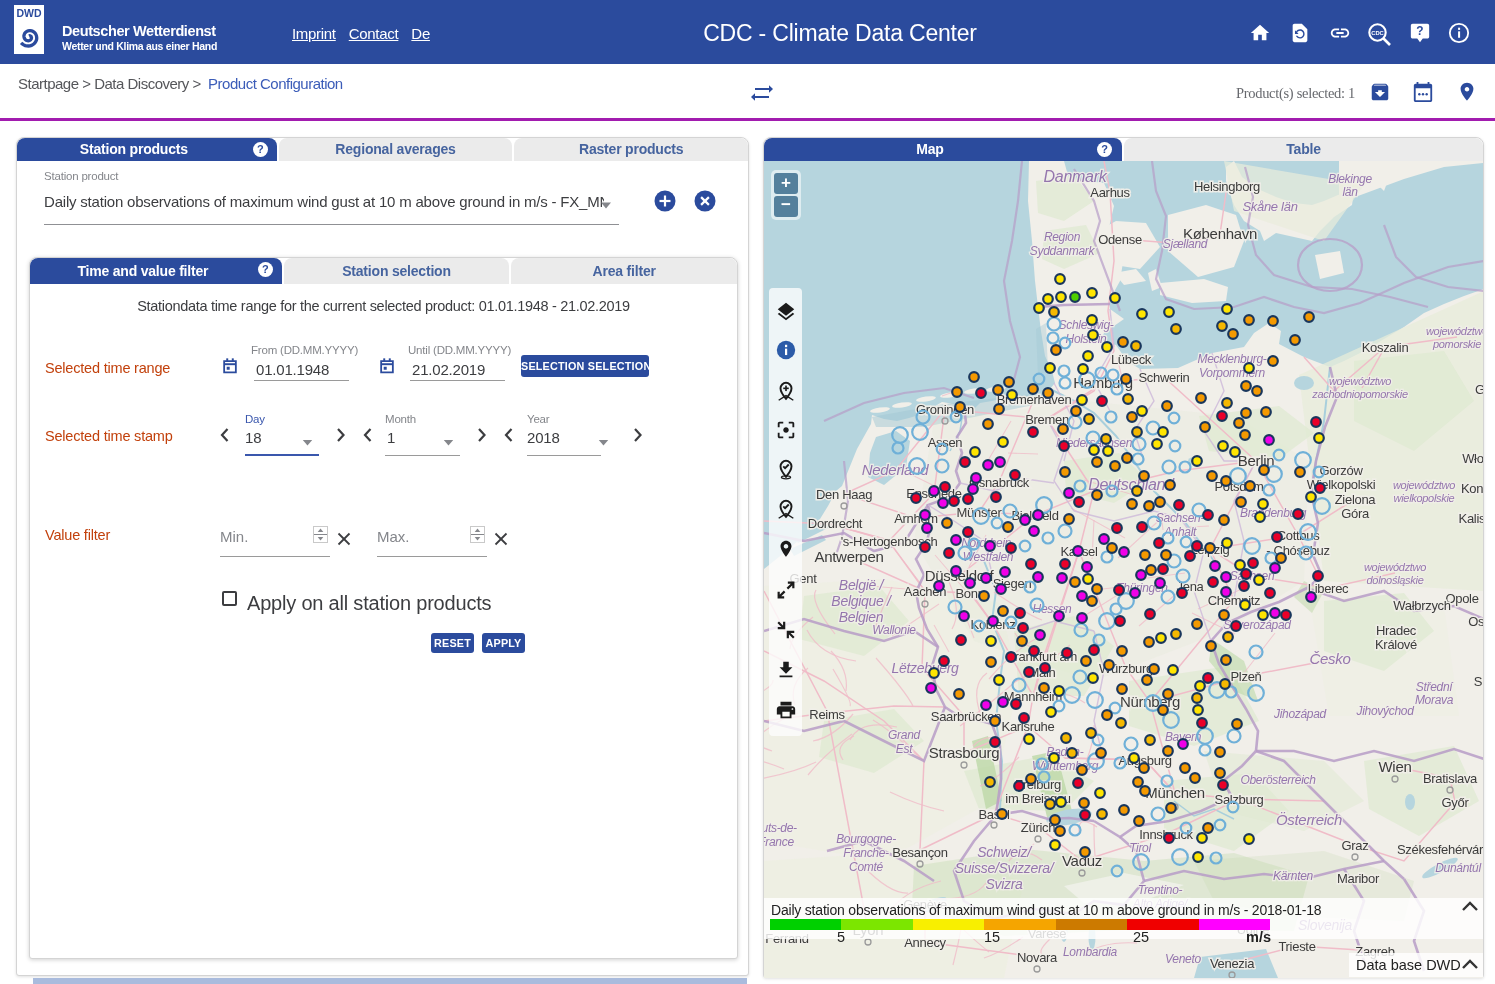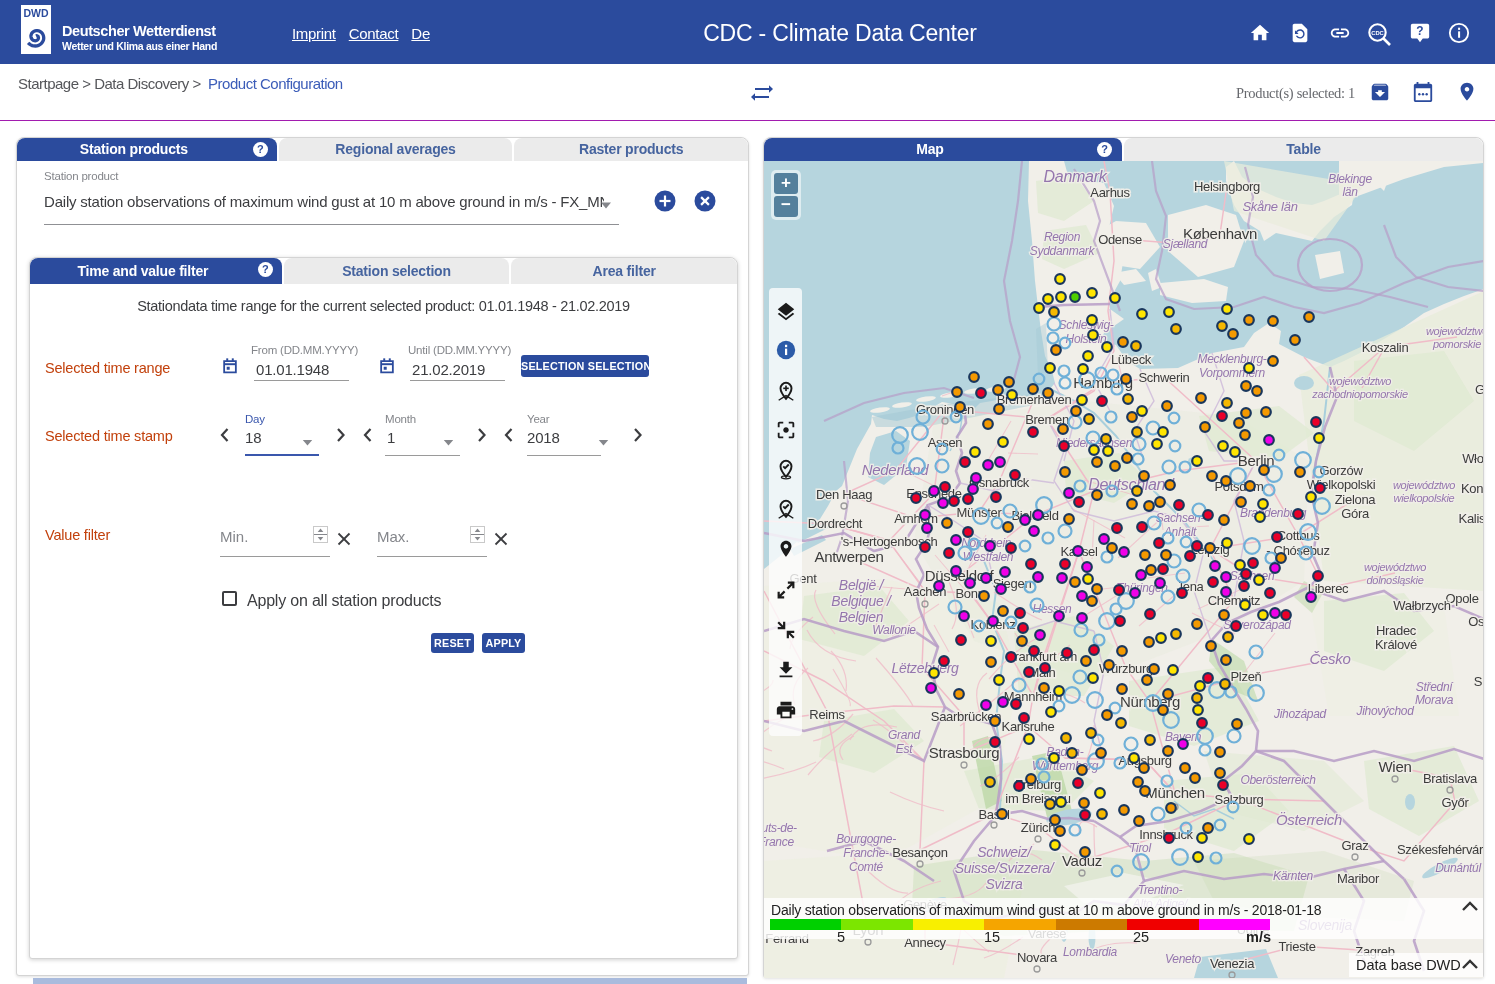"DWD" .logo { left: 21px -> 14px }
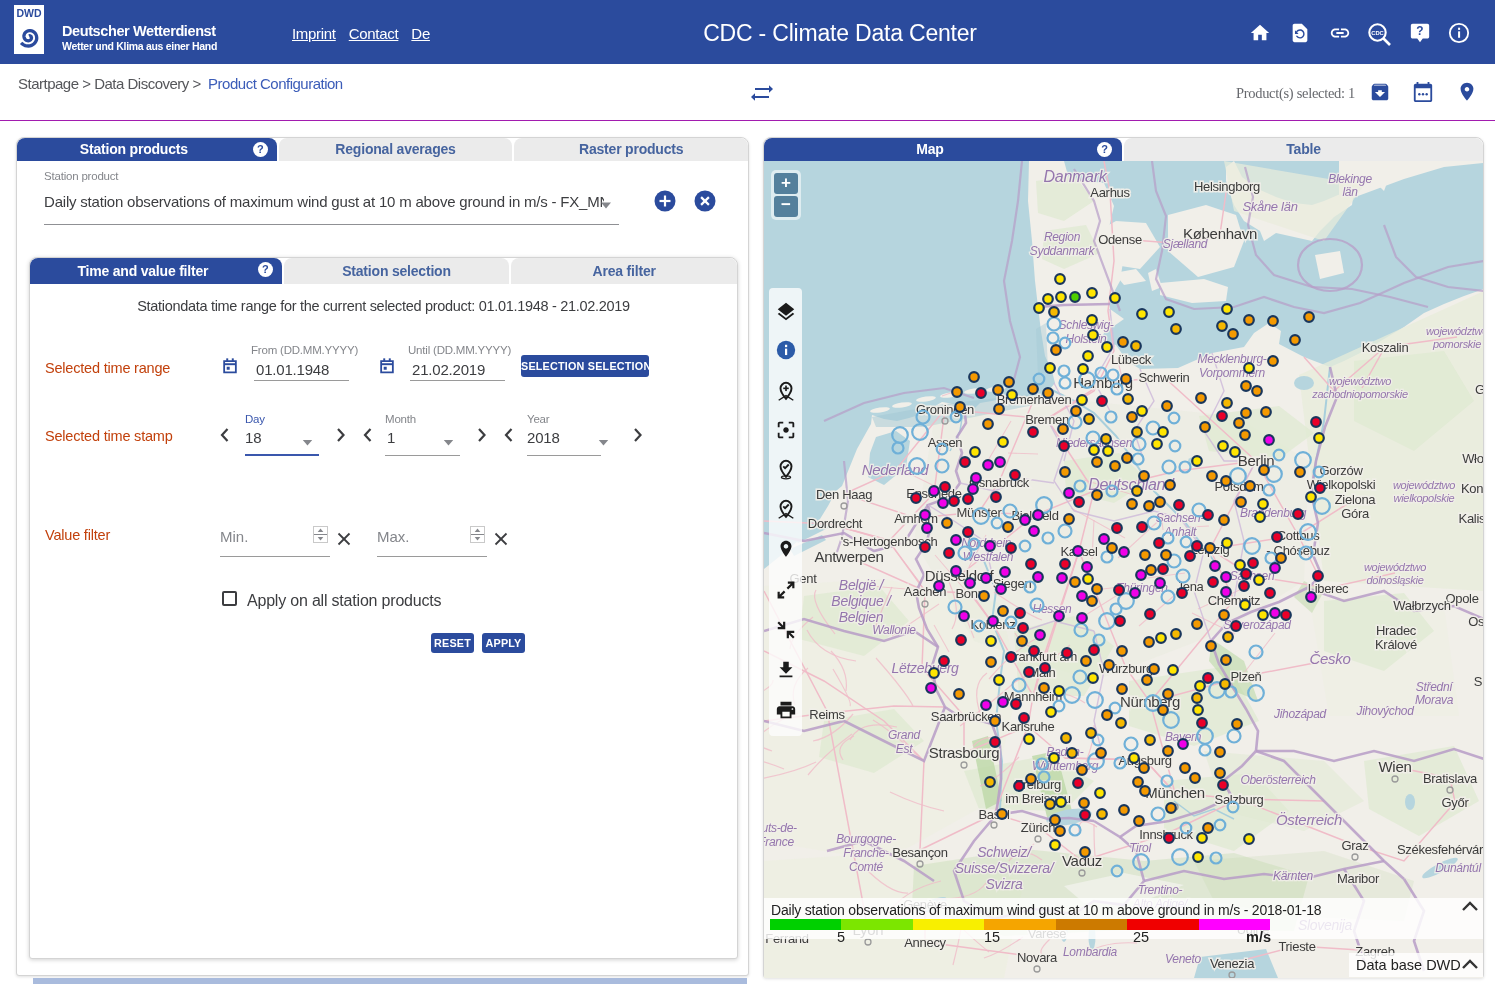"Startpage > Data Discovery >" .crumb { border-bottom: 1px solid #a21caf -> 3px solid #a21caf }
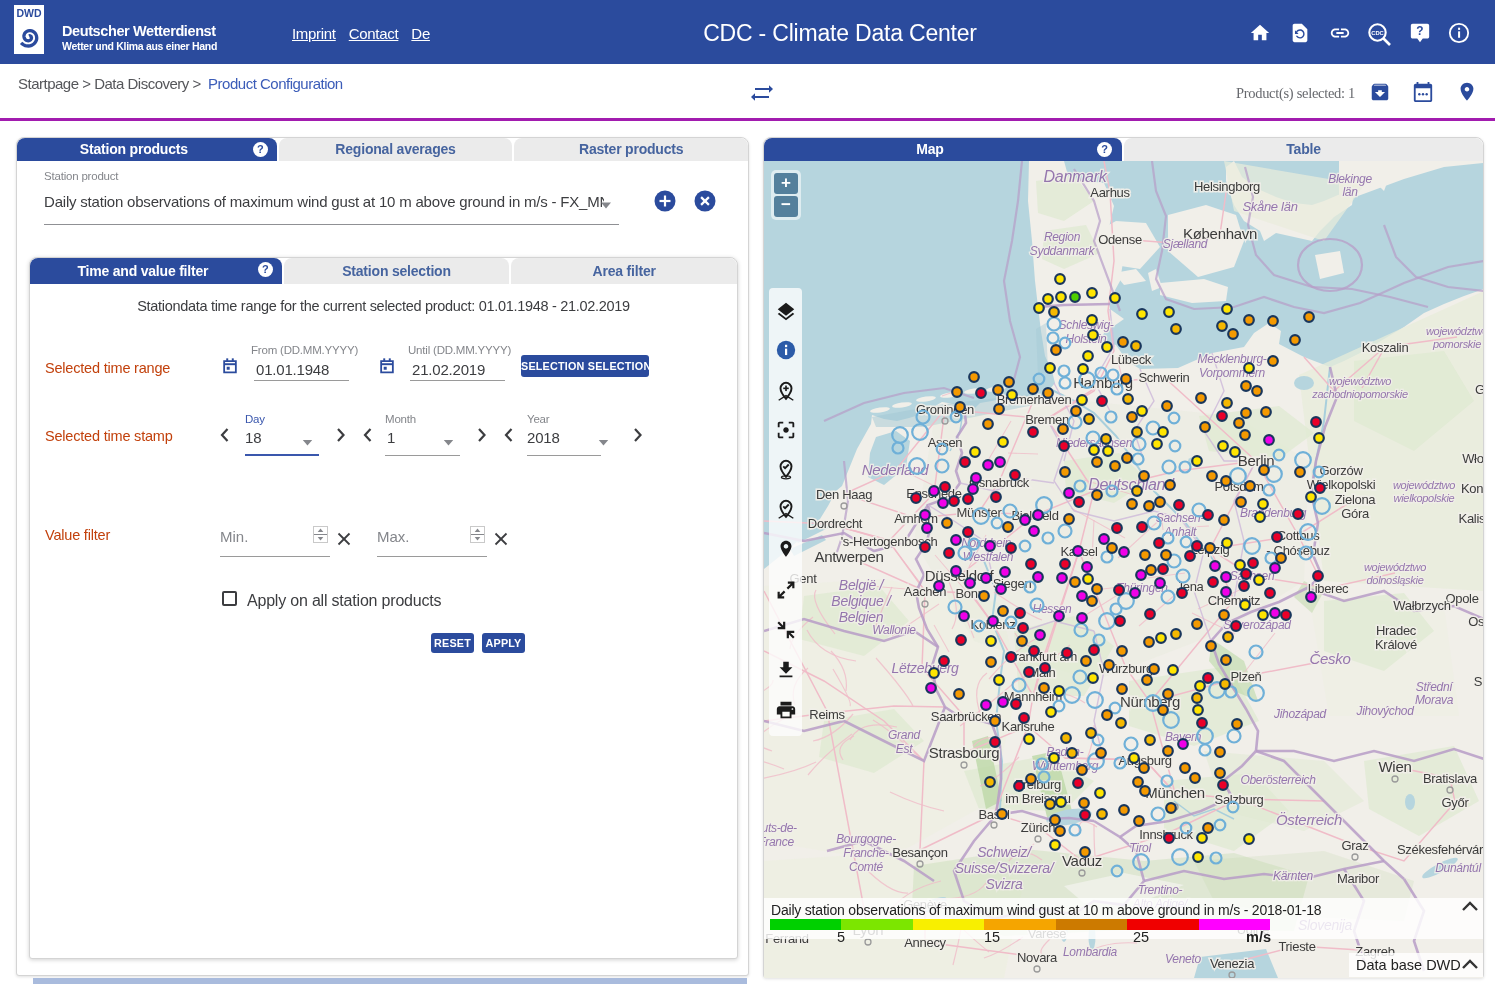"Apply on all station products" div.abs { font-size: 16px -> 20px }
